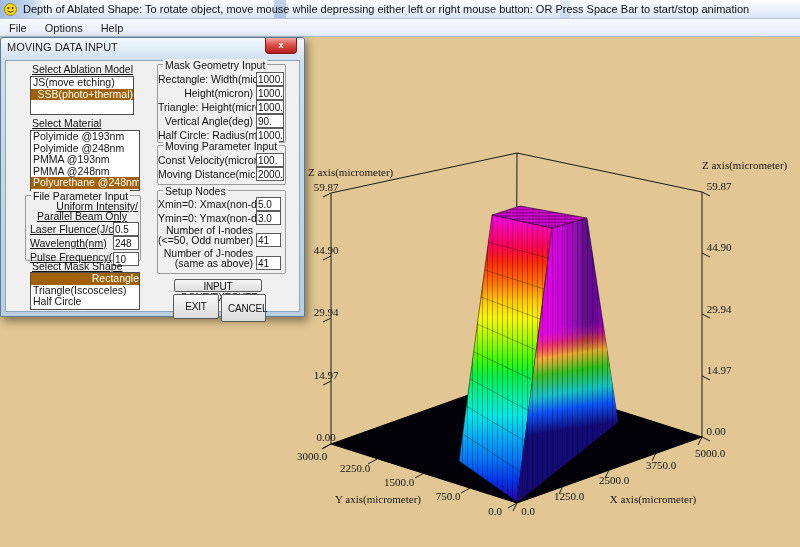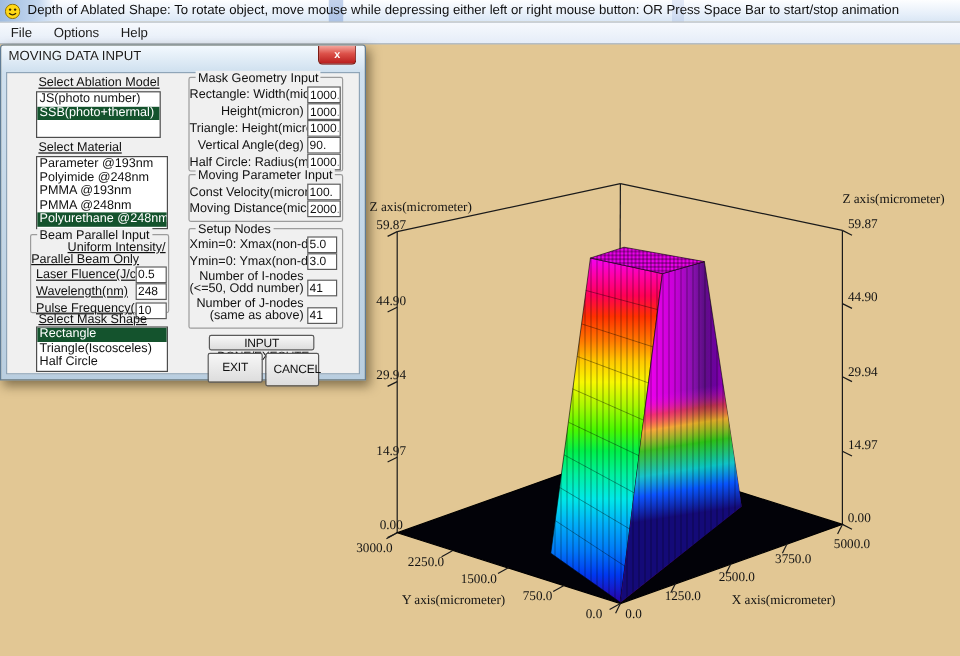"JS(photo number)" div.li { text: photo number -> move etching }
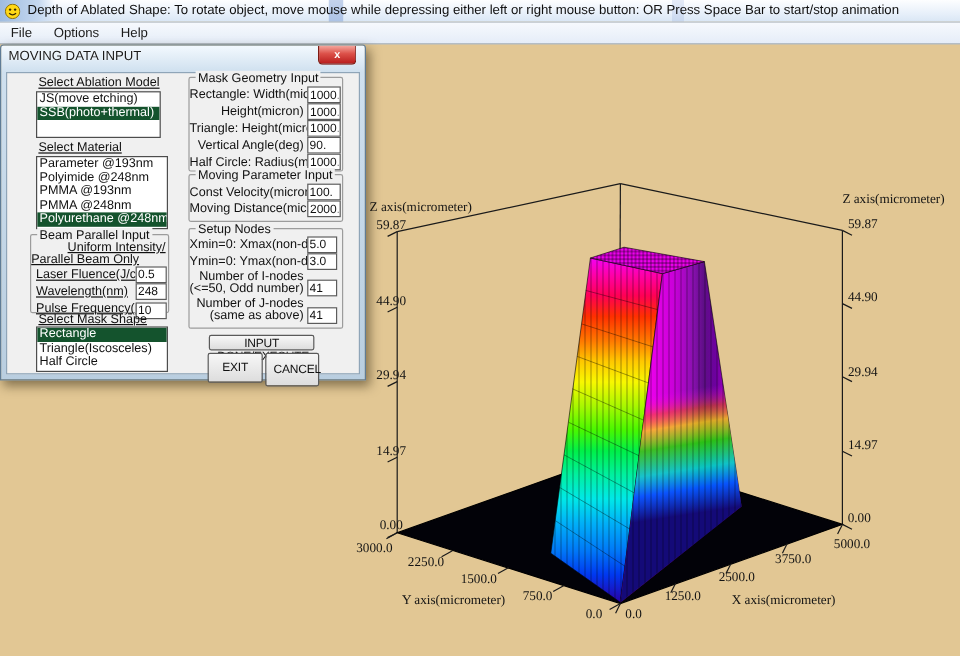"SSB(photo+thermal)" .li.sel { background: #14532d -> #a16207; text-align: none -> right }
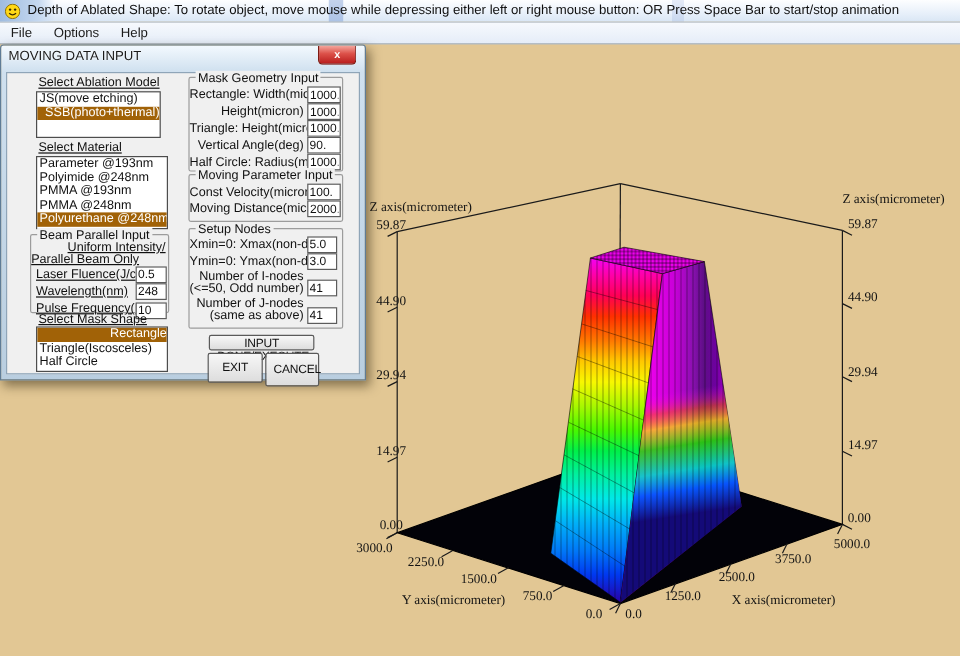"Parameter @193nm" div.li { text: Parameter -> Polyimide }
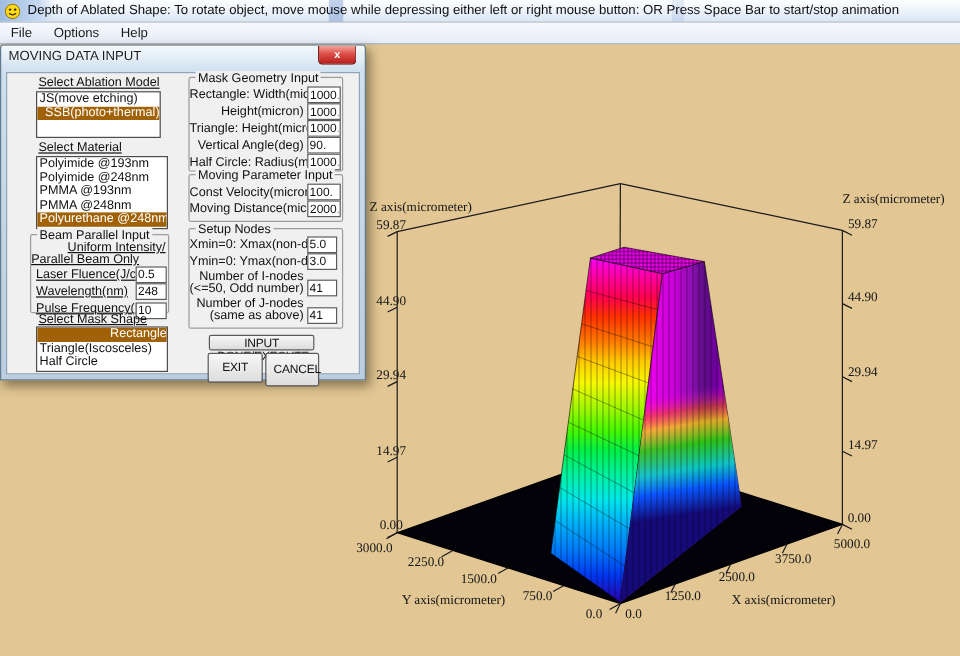"Beam Parallel Input" span.grp-legend { text: Beam Parallel -> File Parameter }
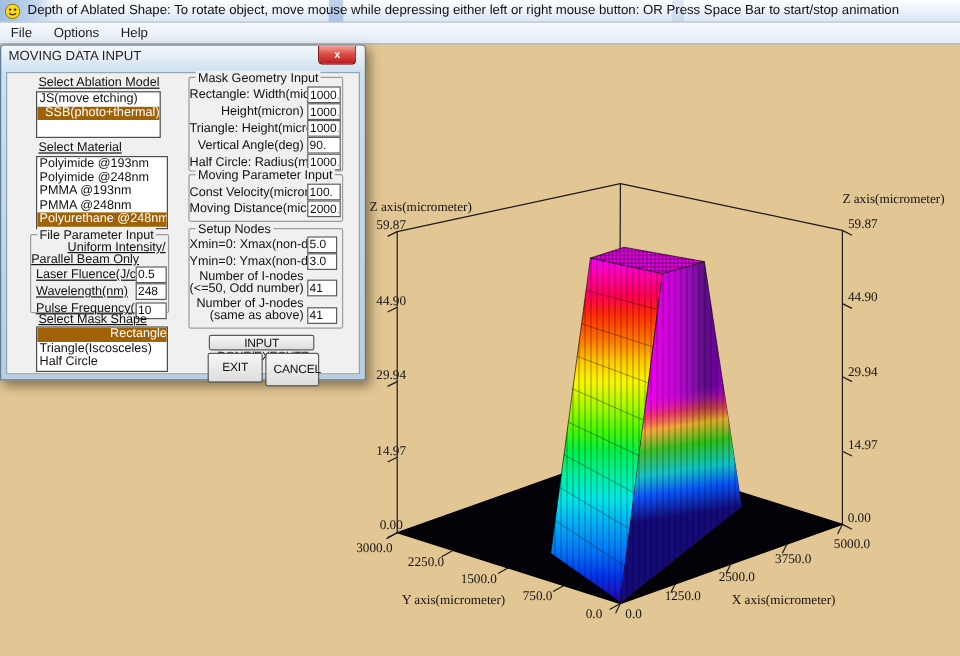"Parallel Beam Only" div.lbl { text-align: none -> center }
